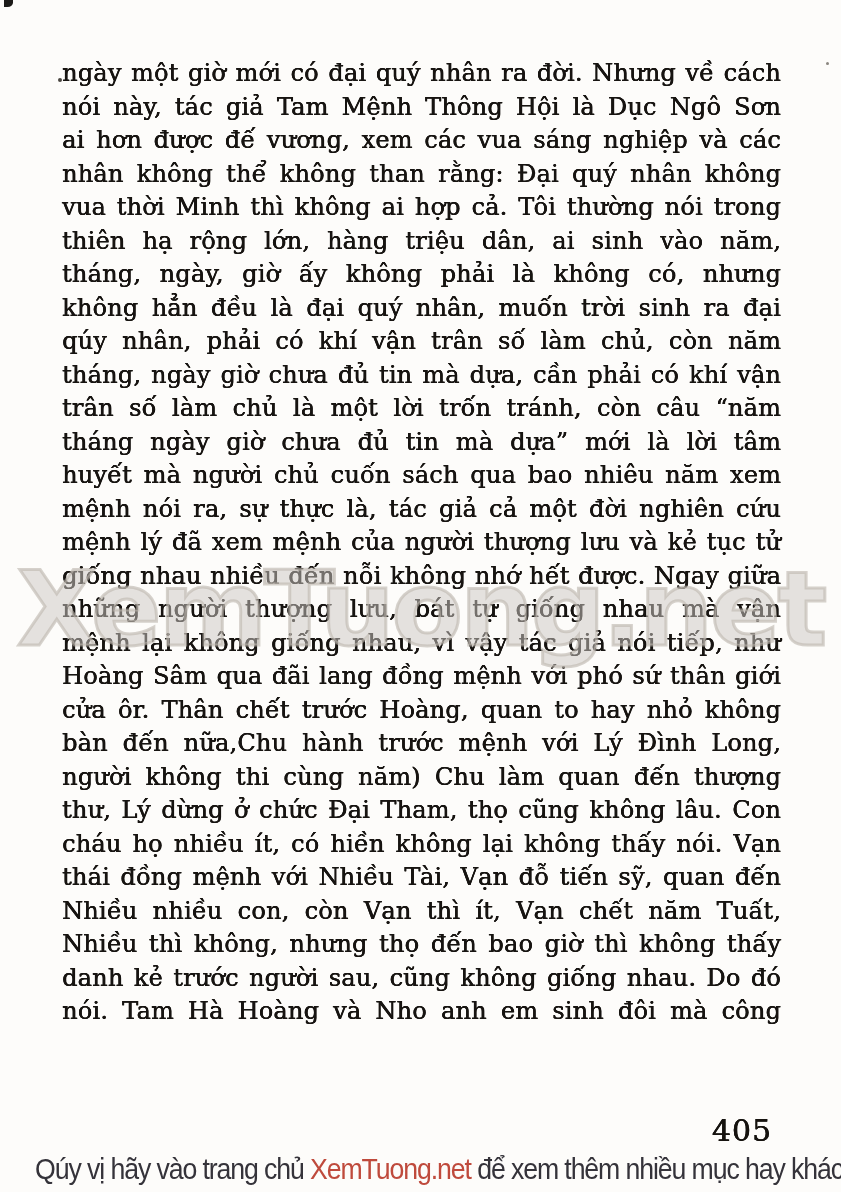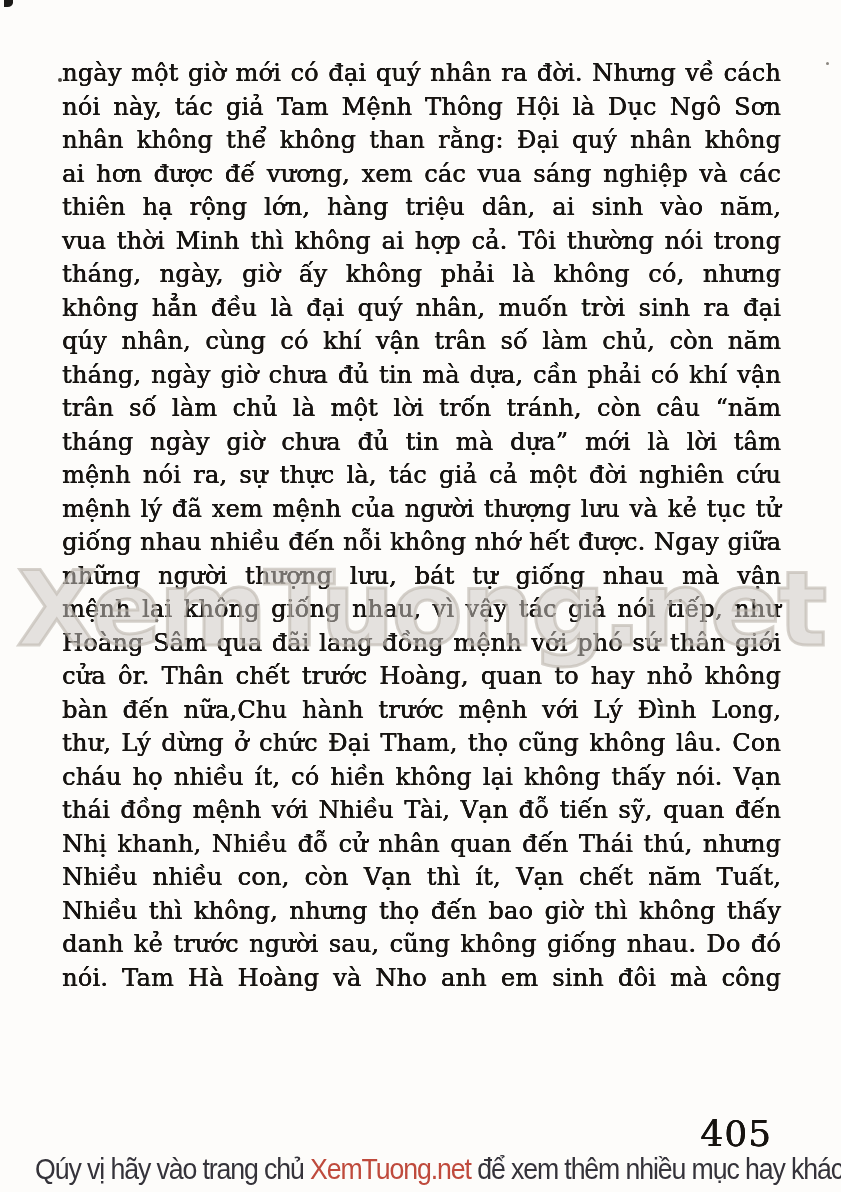"nhân không thể không than" div.line { order: before "ai hơn được đế vương," -> after "ai hơn được đế vương," }
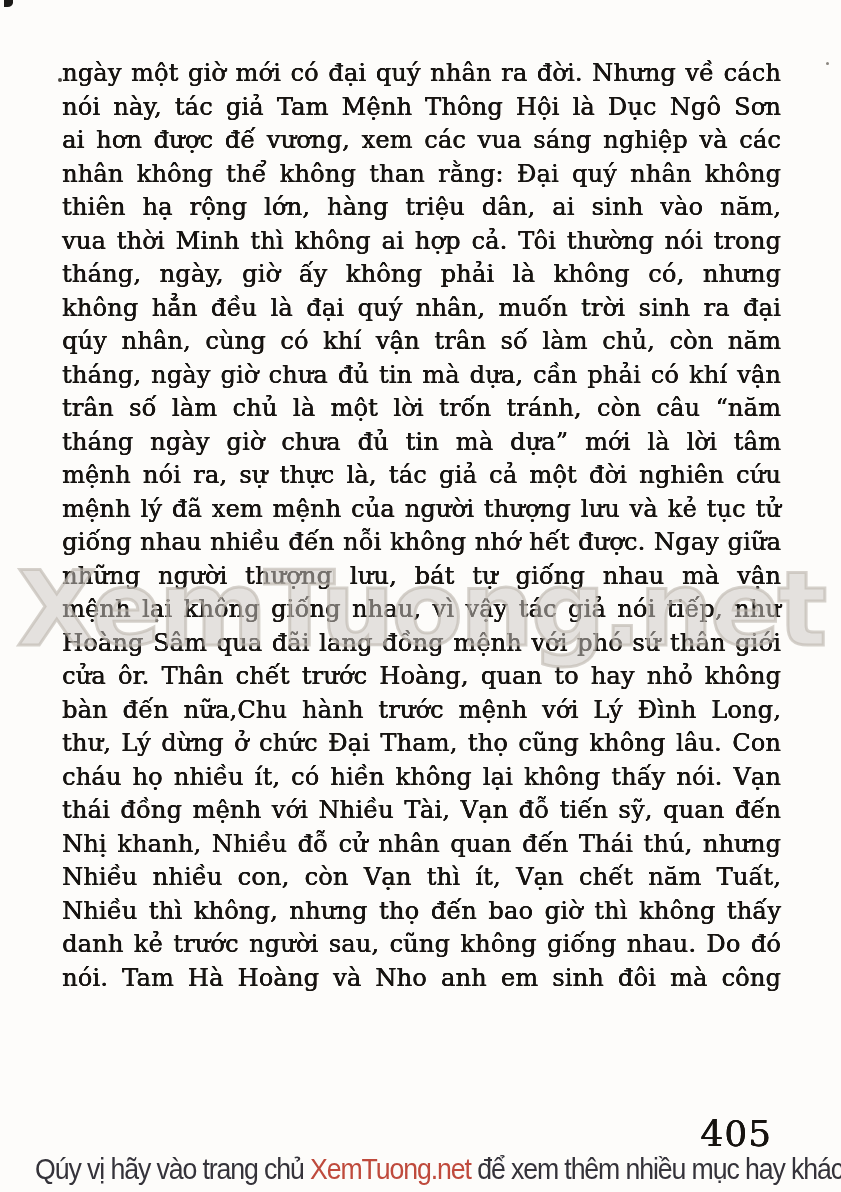"thiên hạ rộng lớn, hàng" div.line { order: before "vua thời Minh thì không" -> after "vua thời Minh thì không" }
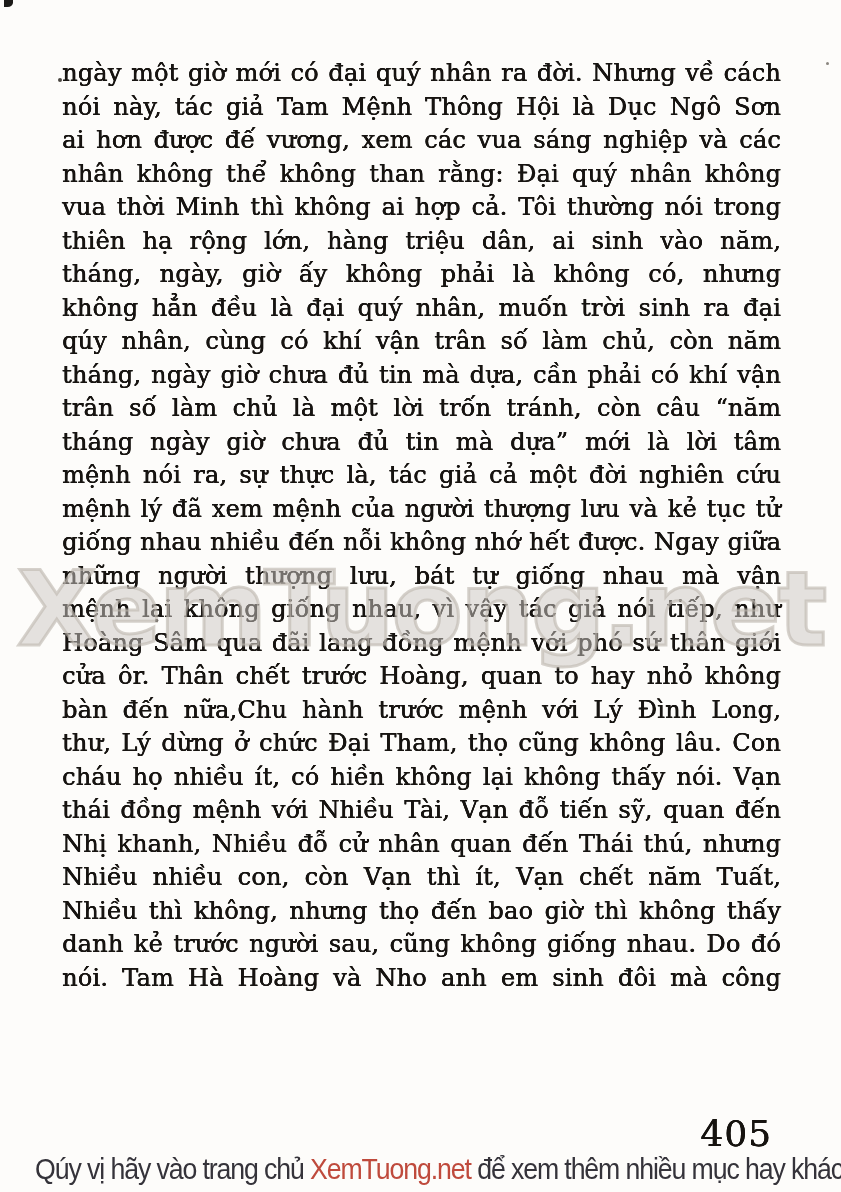"qúy nhân, cùng có khí" div.line { text: cùng -> phải }
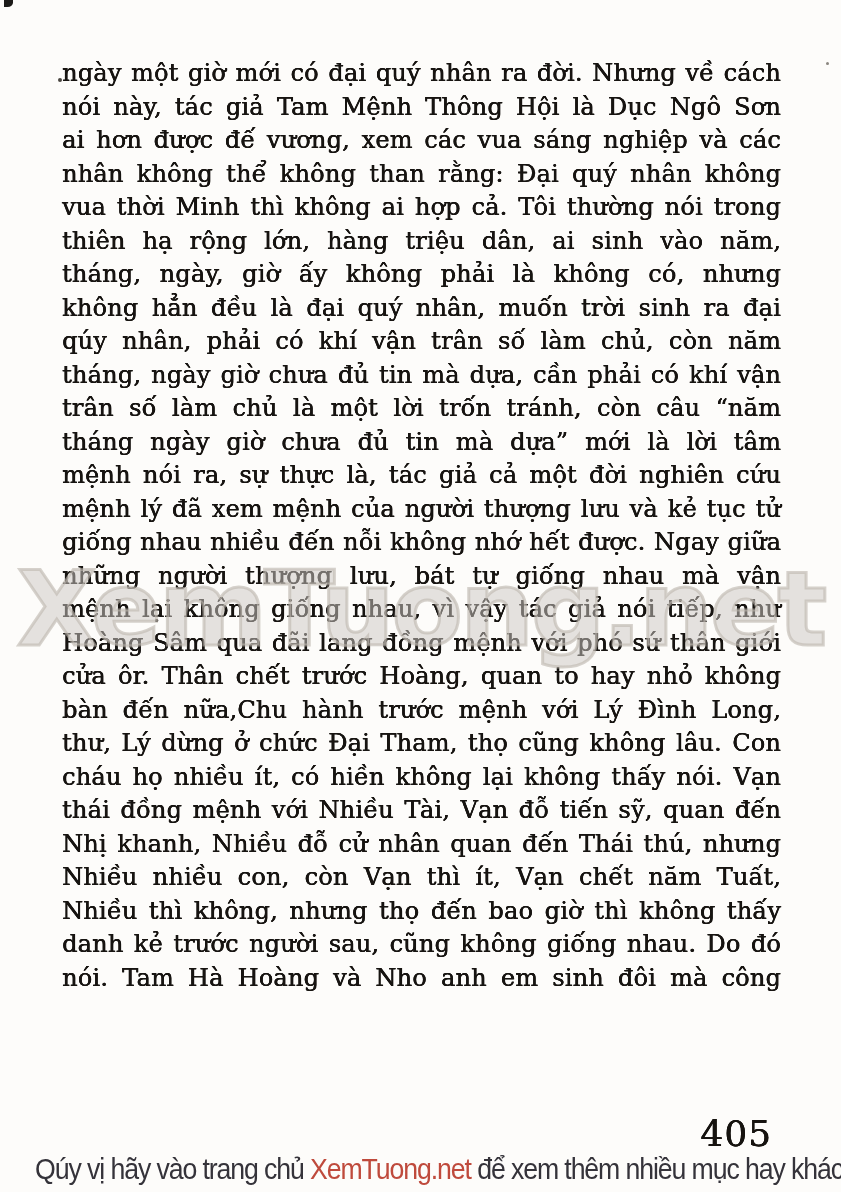"huyết mà người chủ cuốn" div.line { html: none -> <div>huyết mà người chủ cuốn sách qua bao nhiêu năm xem</div> }
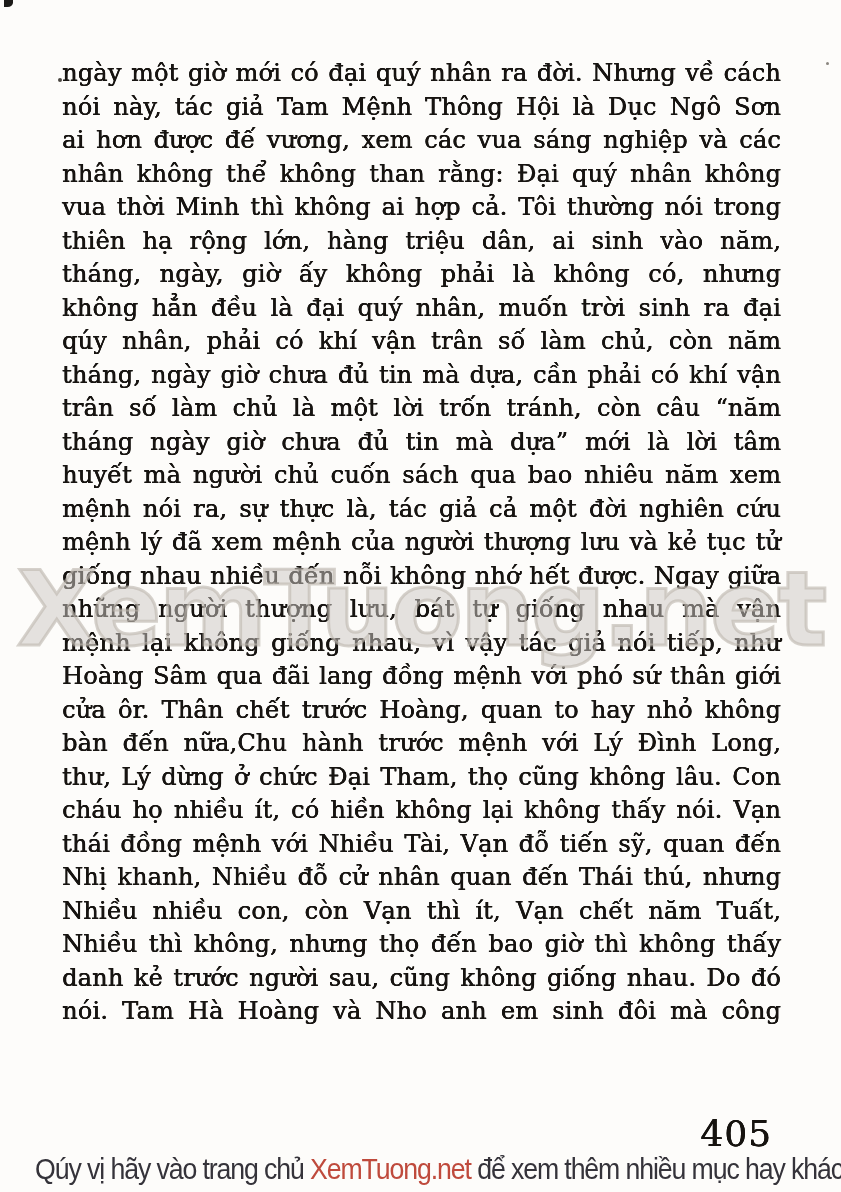"người không thi cùng năm)" div.line { html: none -> <div>người không thi cùng năm) Chu làm quan đến thượng</div> }
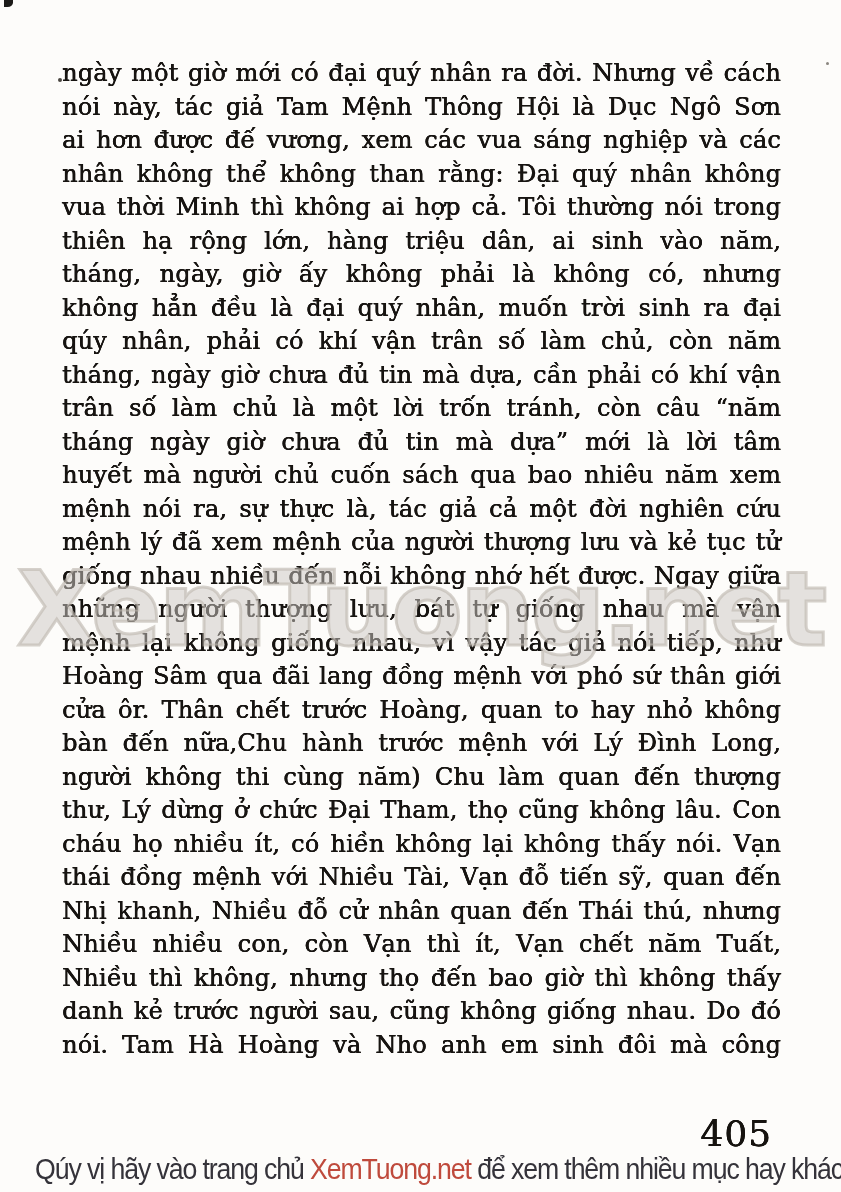"Nhị khanh, Nhiều đỗ cử" div.line { html: <div>Nhị khanh, Nhiều đỗ cử nhân quan đến Thái thú, nhưng</div> -> none }
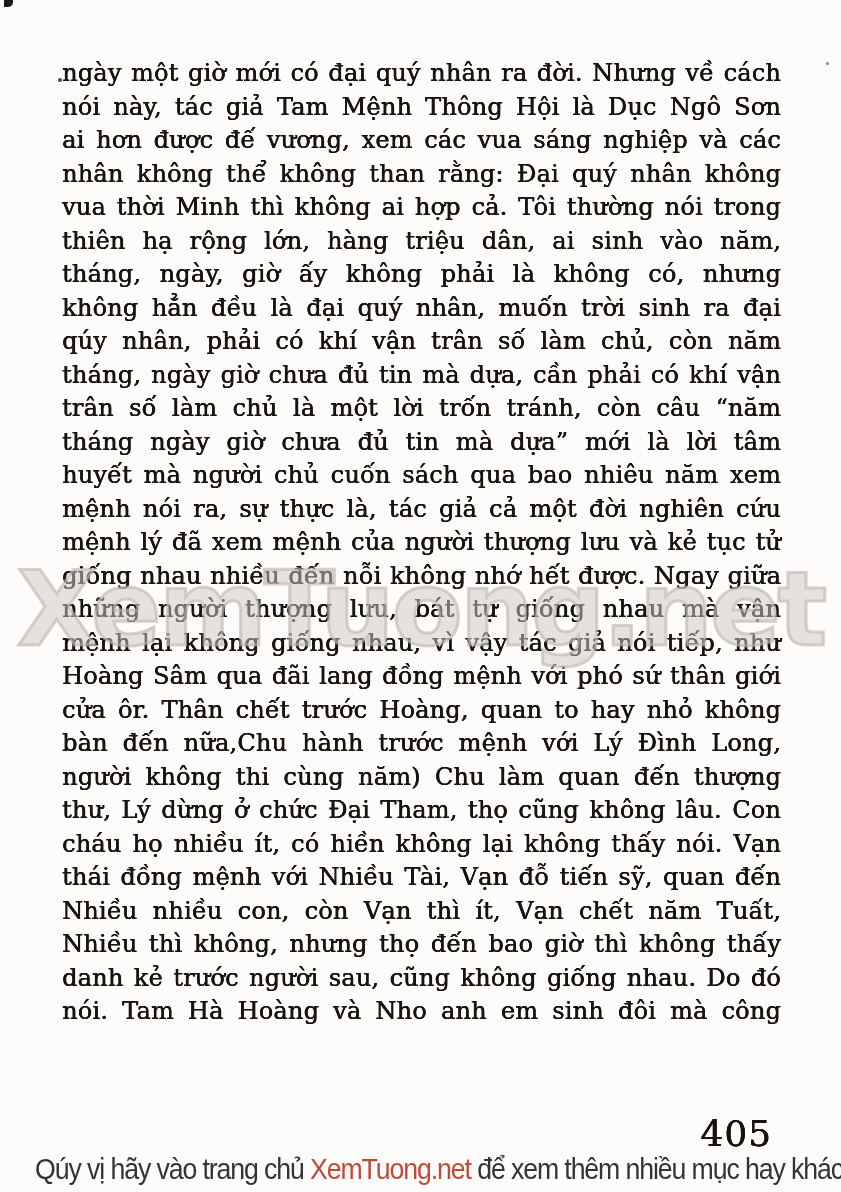"405" .page-number { font-size: 36px -> 30px }
